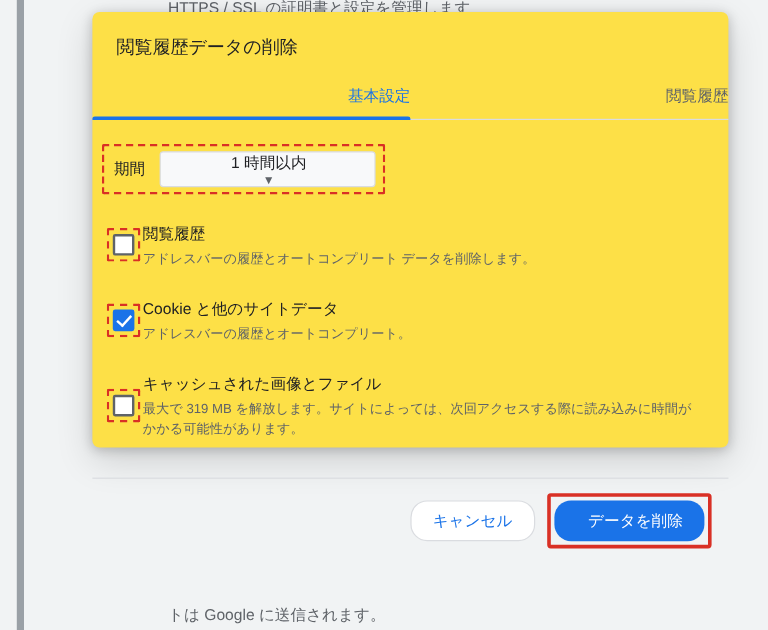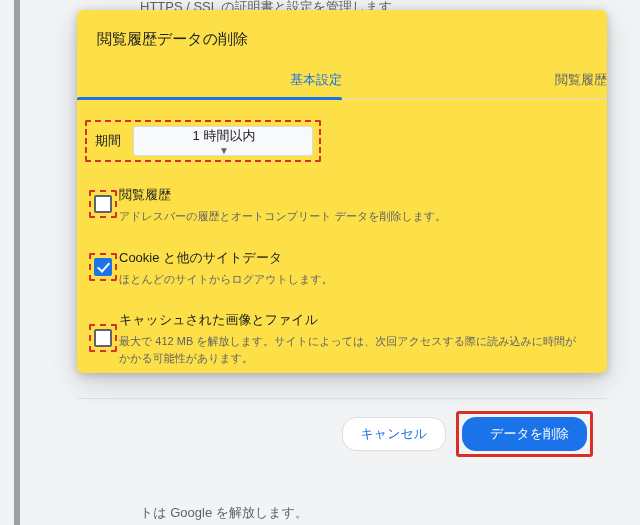"ほとんどのサイトからログアウトします。" div.opt-desc { text: ほとんどのサイトからログアウトします -> アドレスバーの履歴とオートコンプリート }
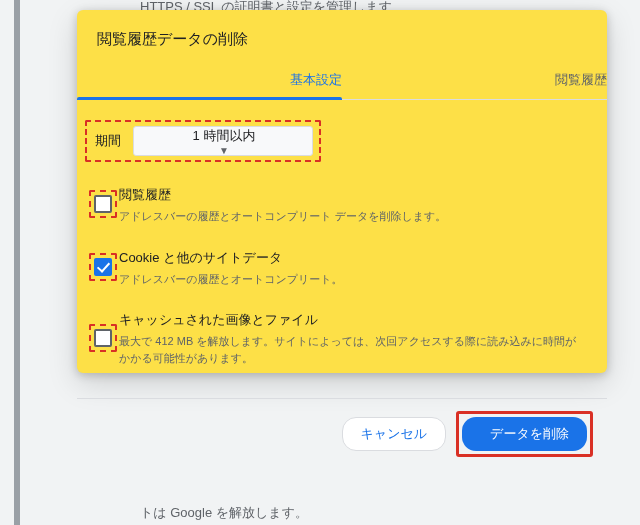"最大で 412 MB" div.opt-desc { text: 412 -> 319 }
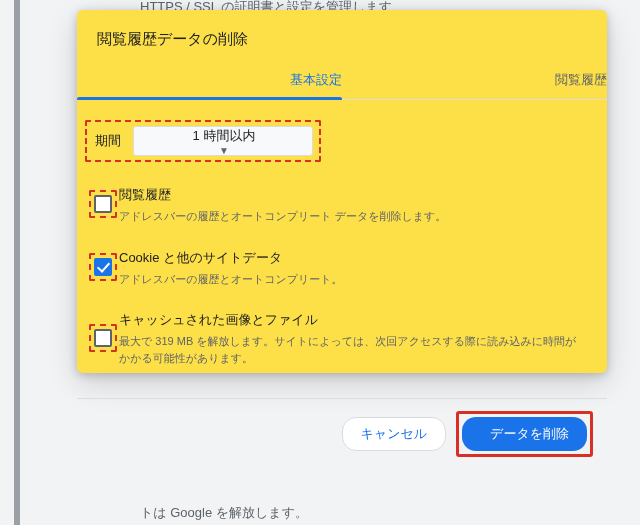"トは Google を解放します。" div.bg-text { text: を解放し -> に送信され }
